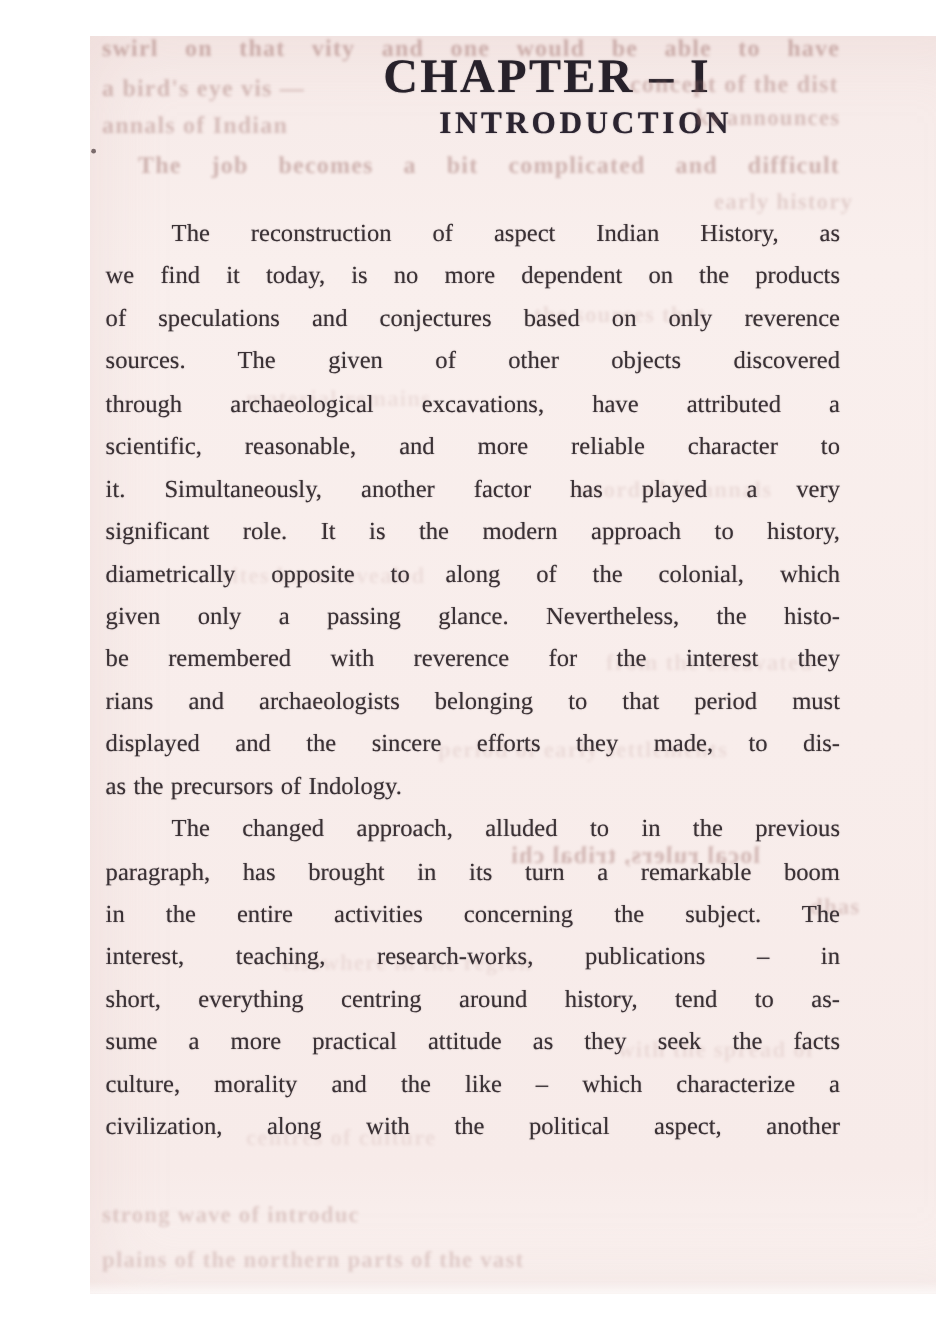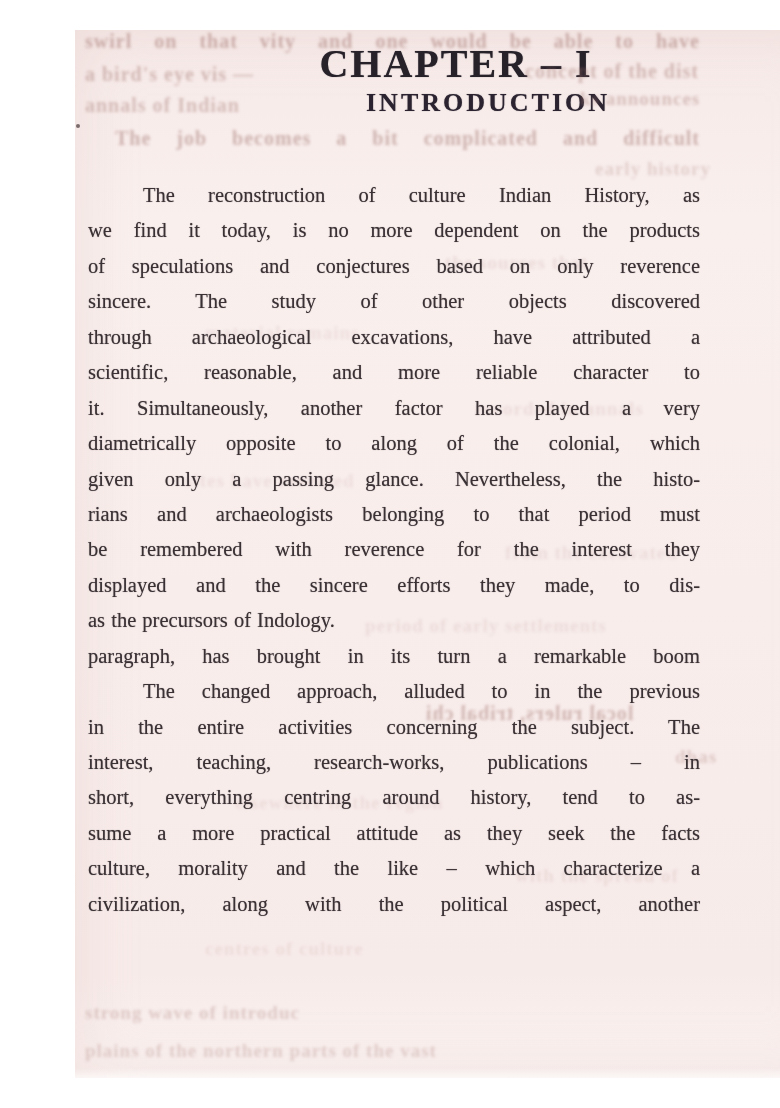"The reconstruction of culture Indian" div.bline { text: culture -> aspect }
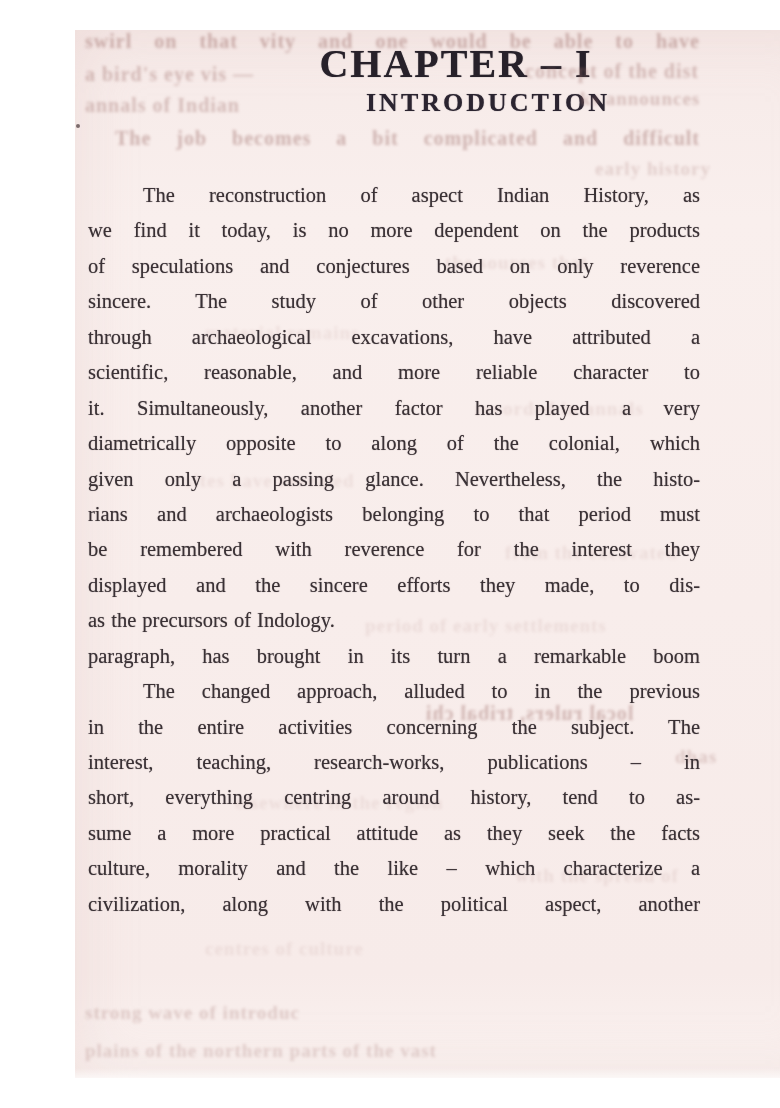"sincere. The study of other" div.bline { text: sincere. The study -> sources. The given }
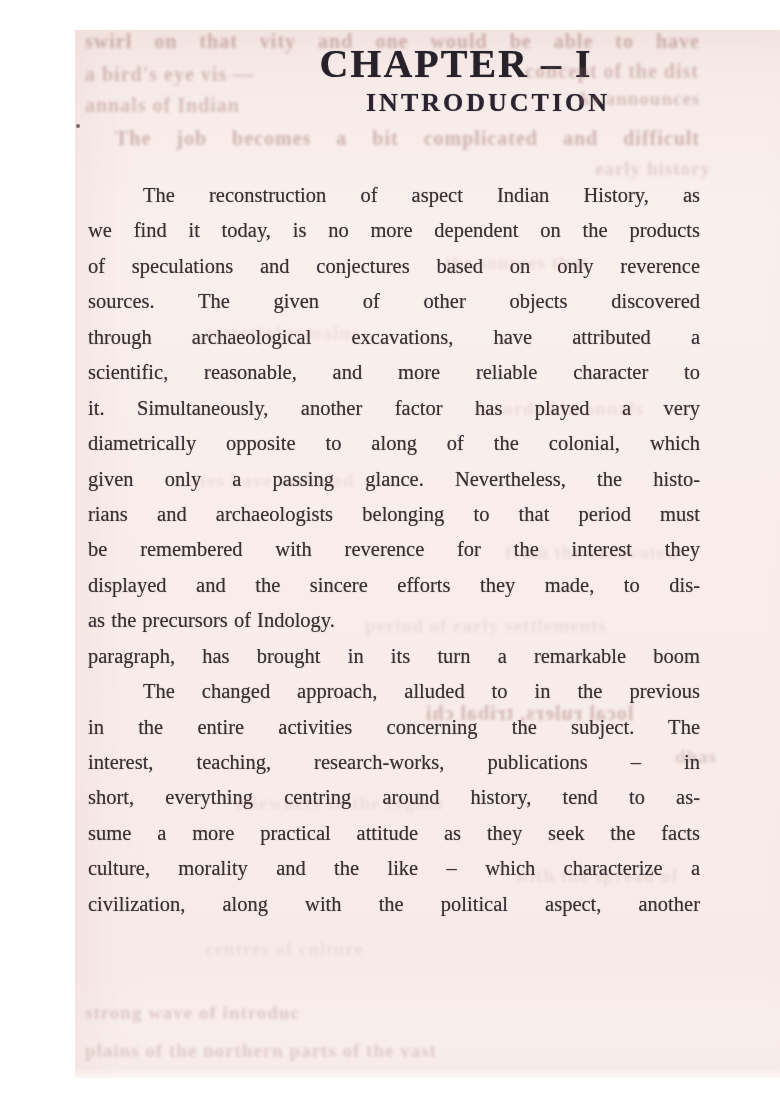"significant role. It is the" div.bline { html: none -> <div>significant role. It is the modern approach to history,</div> }
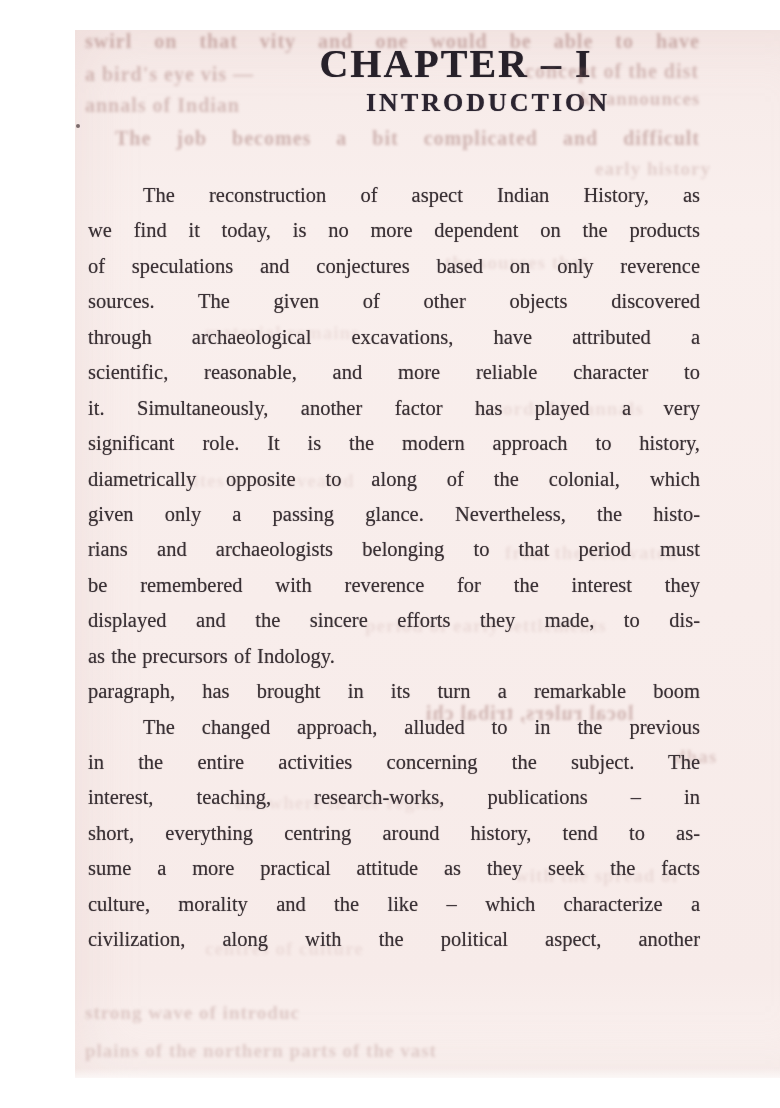"rians and archaeologists belonging to" div.bline { order: before "be remembered with reverence for" -> after "be remembered with reverence for" }
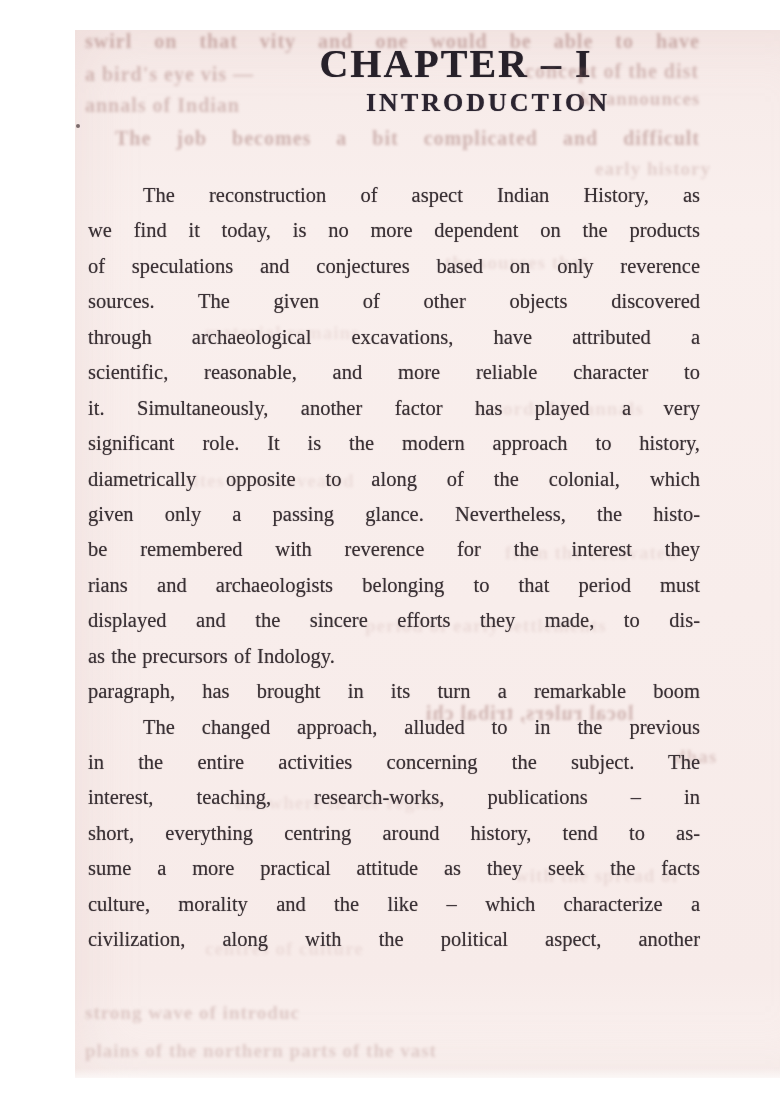"paragraph, has brought in its" div.bline { order: before "The changed approach, alluded to" -> after "The changed approach, alluded to" }
